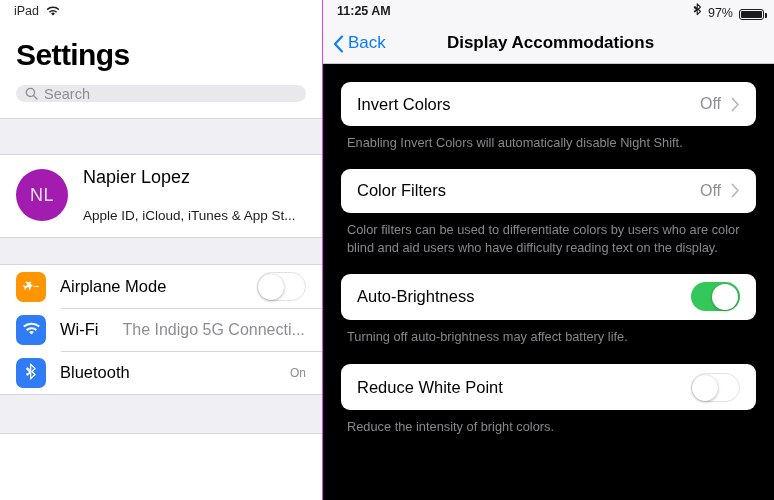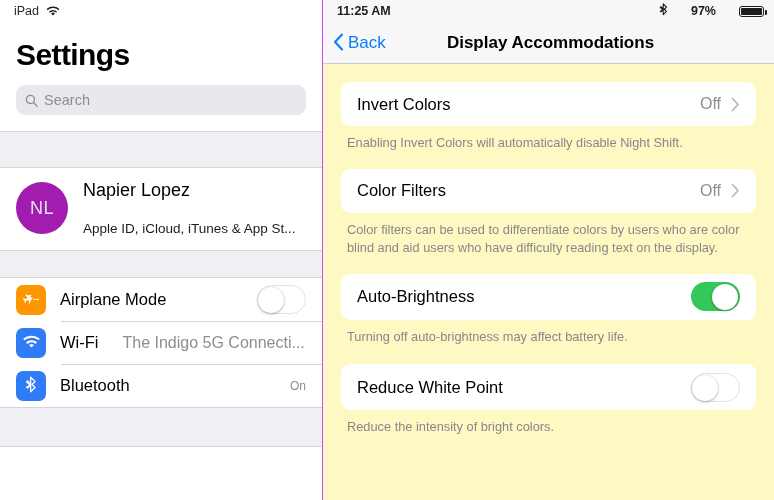"11:25 AM" .detail { background: #fef9c3 -> #000000 }
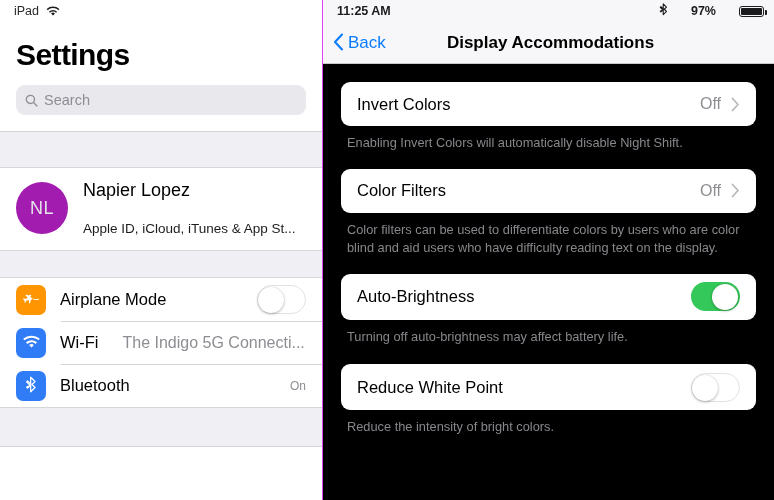"97%" .d-status-right { align-items: center -> flex-end; font-weight: bold -> normal; gap: 23px -> 6px }
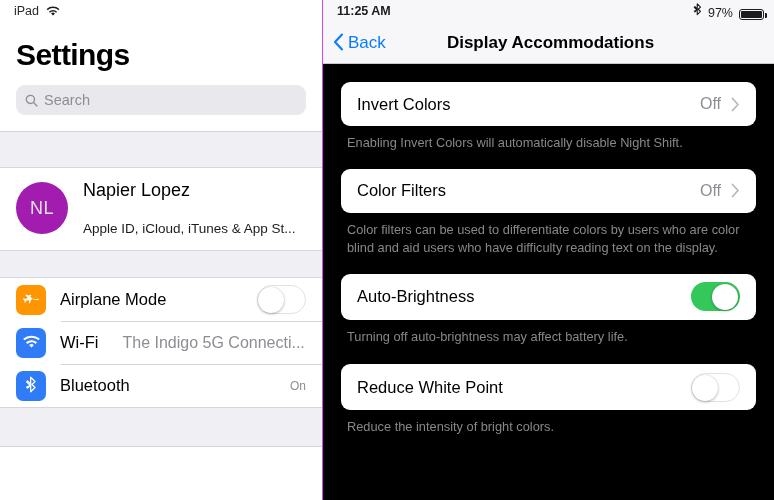"Back" .back-btn { align-items: flex-start -> flex-end }
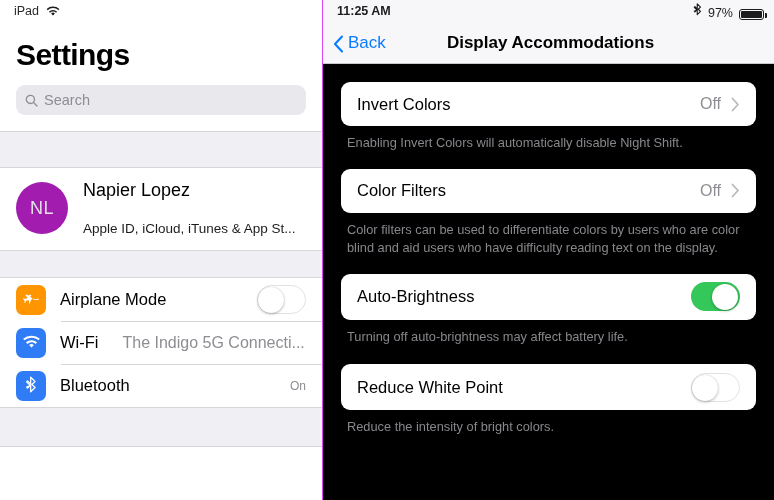"Search" .search-box { height: 30px -> 17px }
